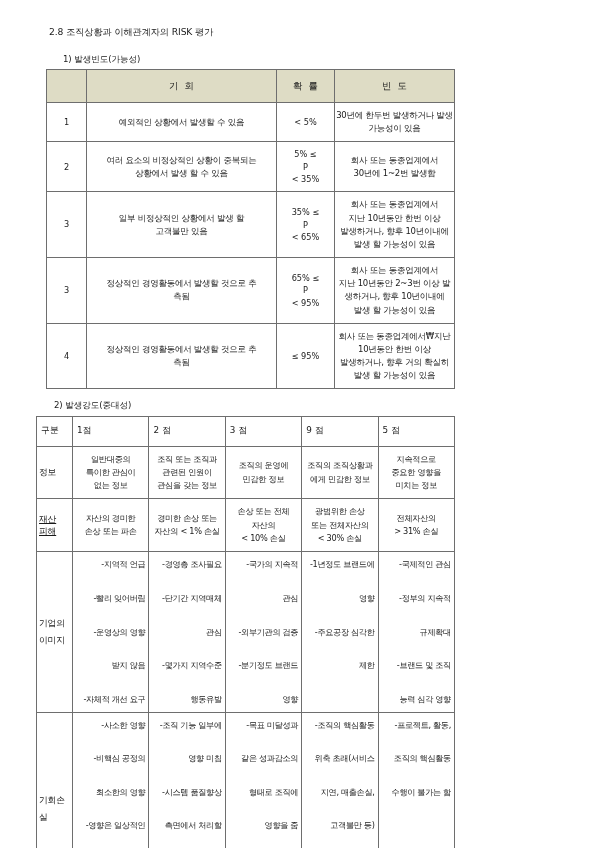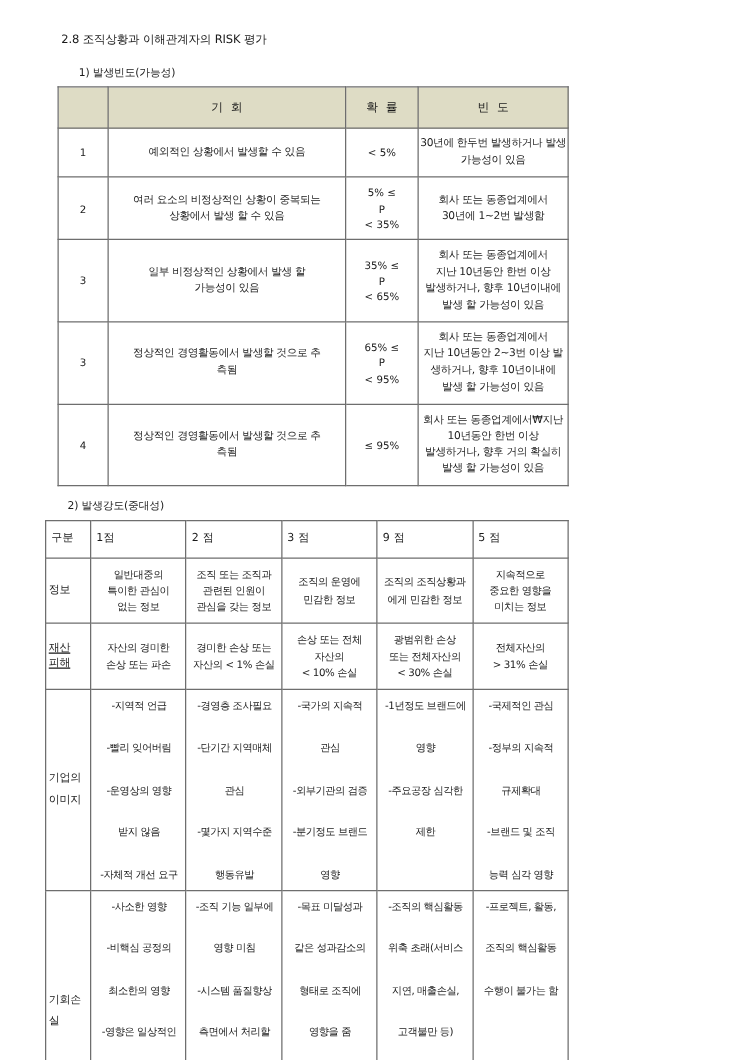"일부 비정상적인 상황에서 발생 할" td.opp-cell { text: 가능성이 -> 고객불만 }
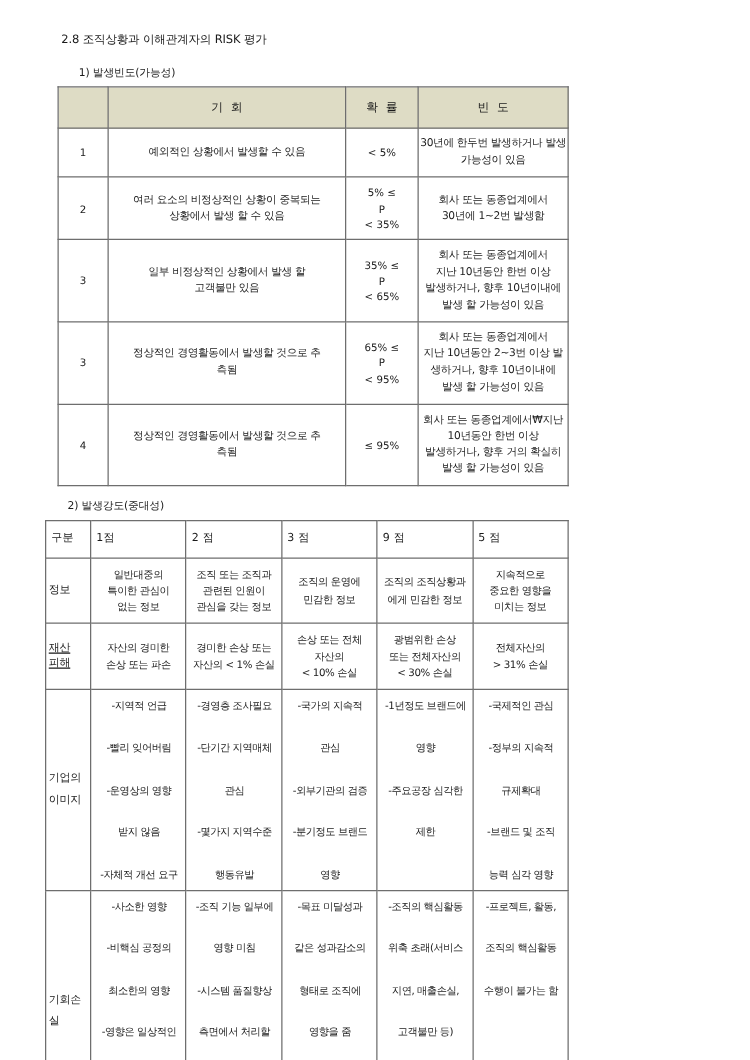"-지역적 언급" .tbl-sev td.body-list { text-align: center -> right }
